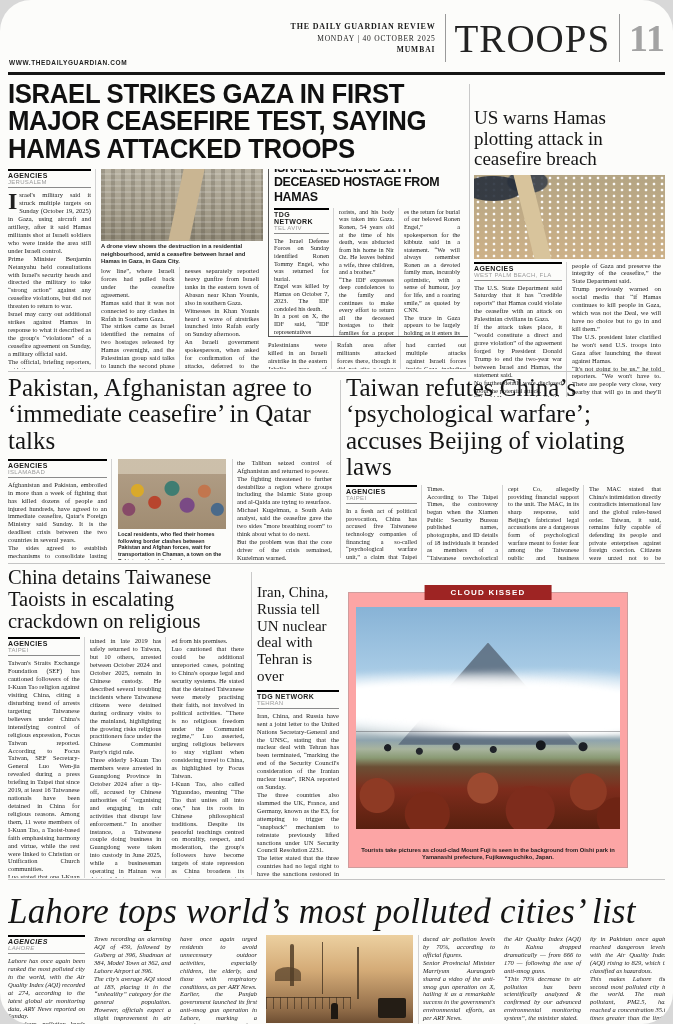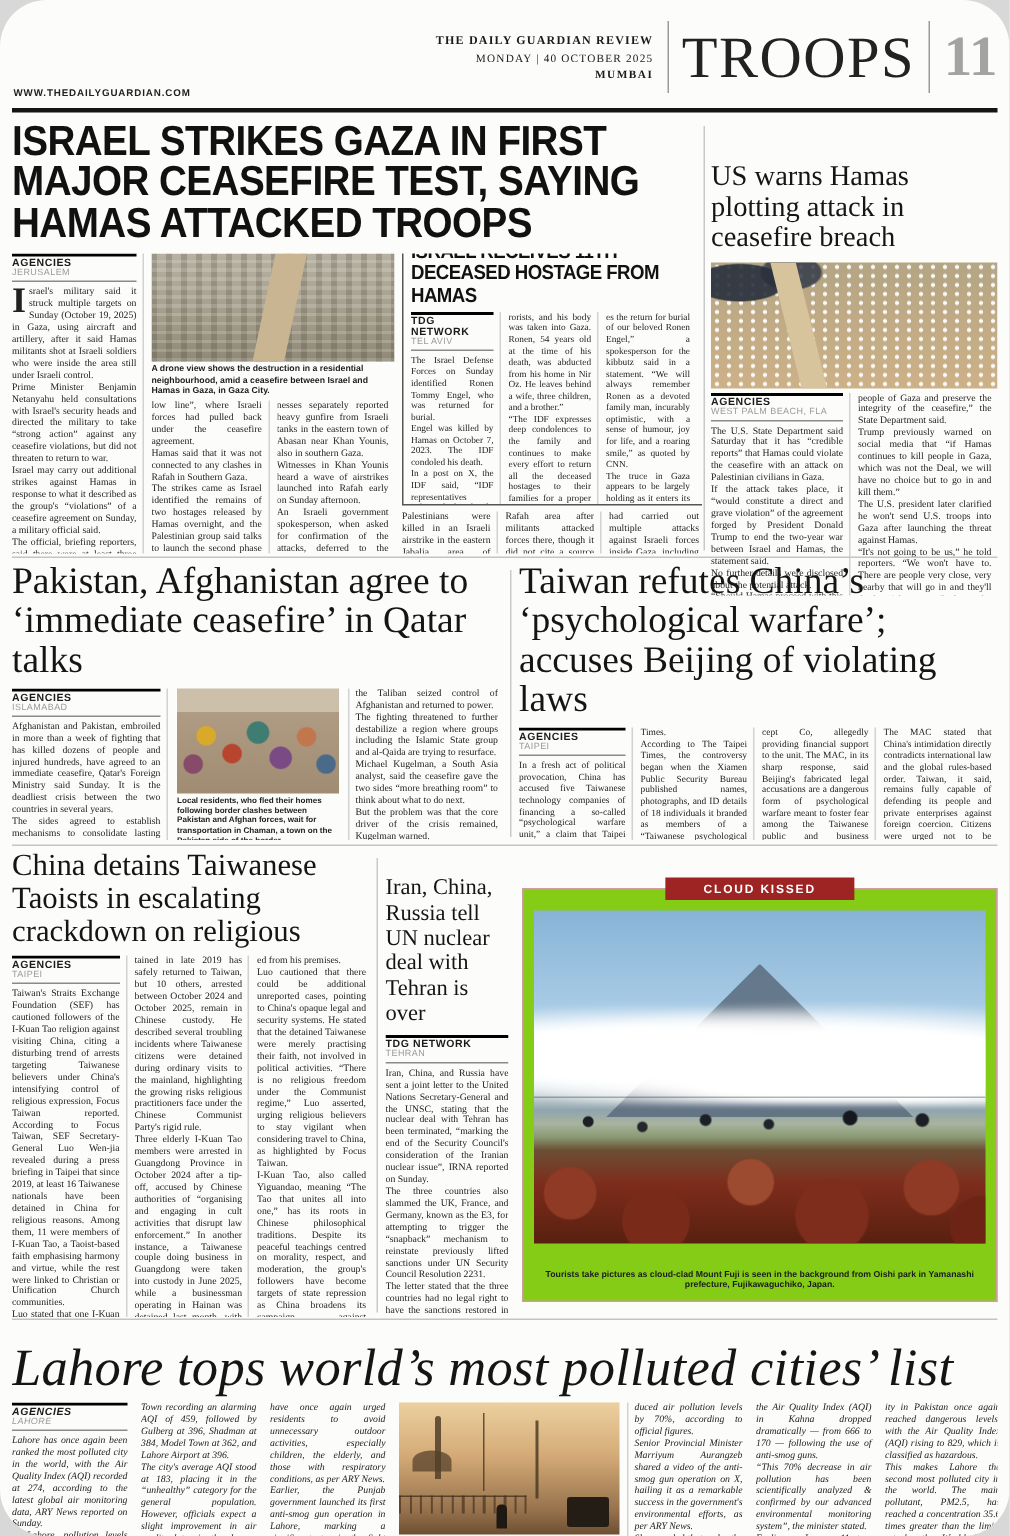"CLOUD KISSED" .photo-box { background: #84cc16 -> #fca5a5; width: 317px -> 280px }
